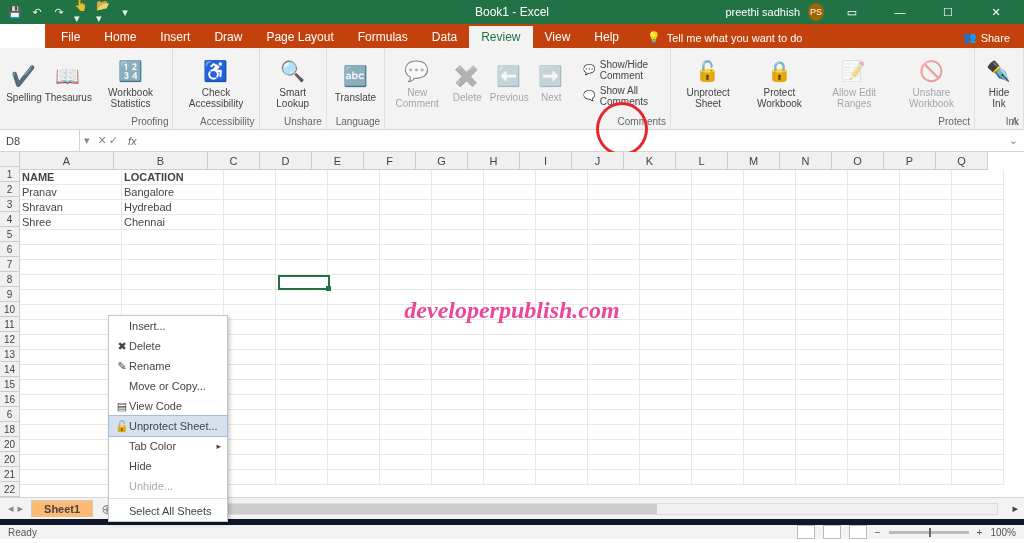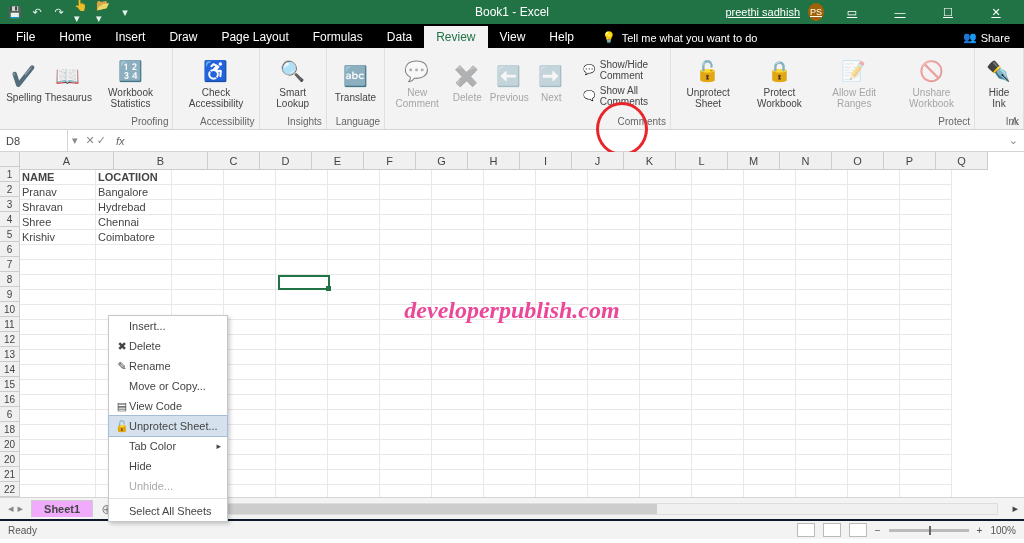"preethi sadhish" .title-right { text-decoration: underline -> none }
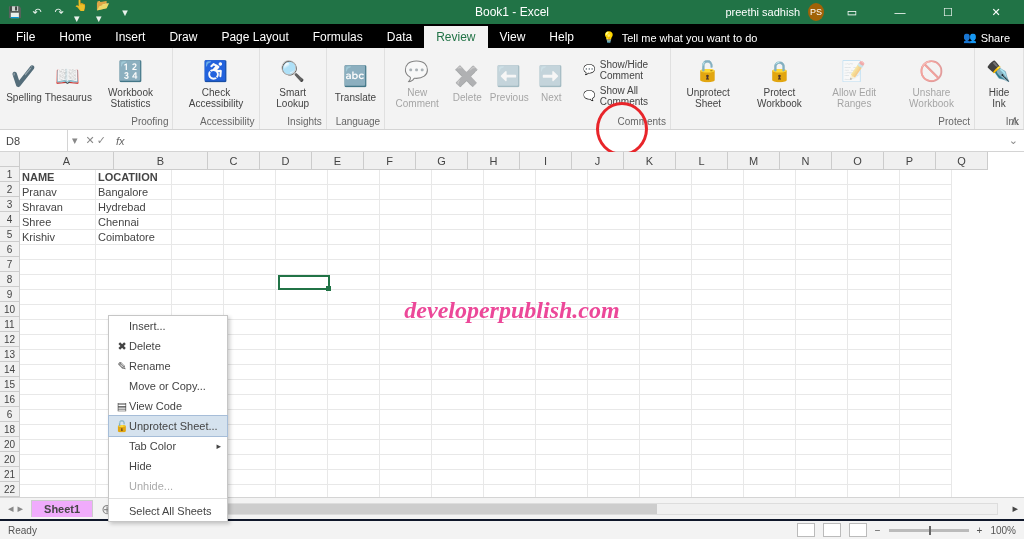"File" .menutabs { background: #000000 -> #c2410c; margin-left: none -> 45px }
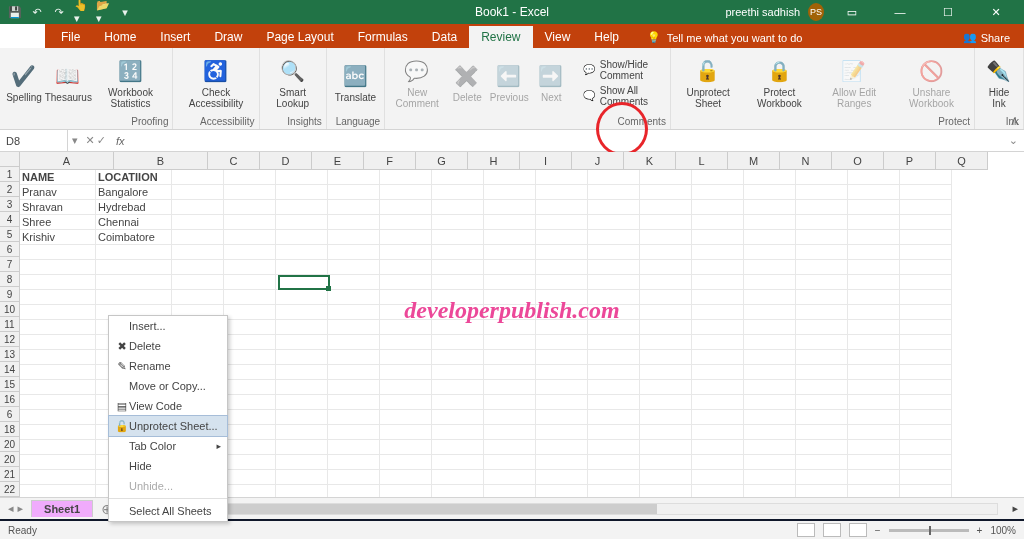"Insights" div.rgroup-label { text: Insights -> Unshare }
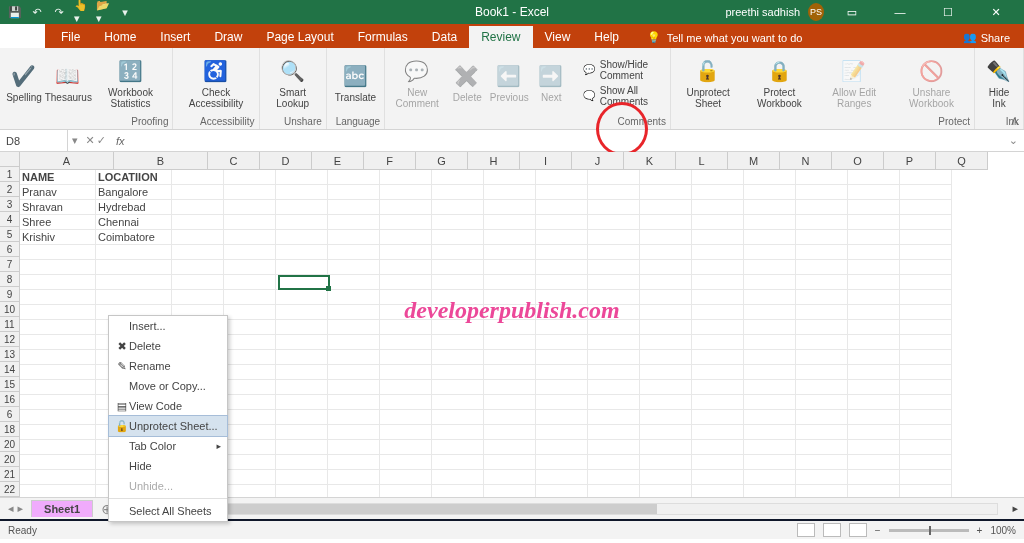"D8" .namebox { width: 68px -> 80px }
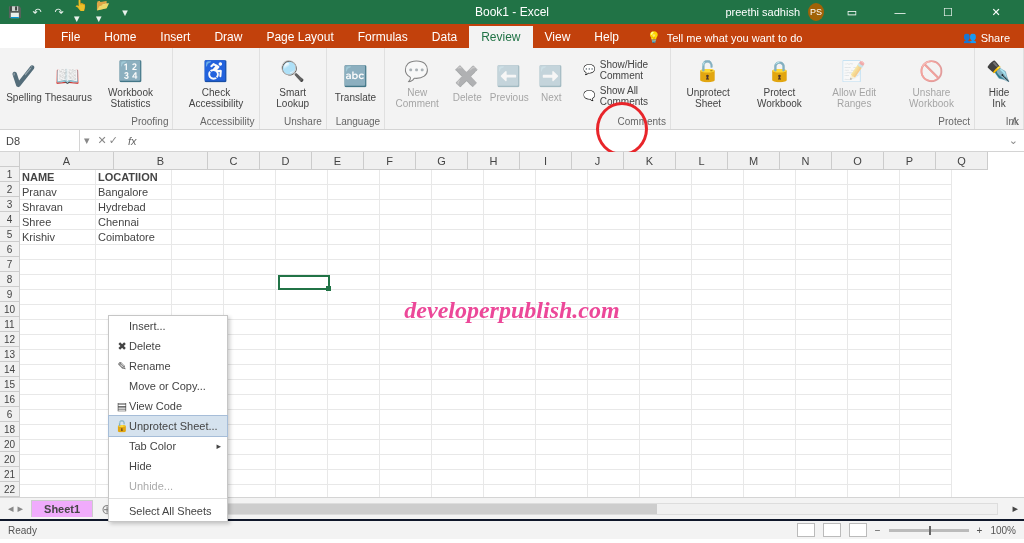"NAME" .cell.wide { width: 76px -> 102px }
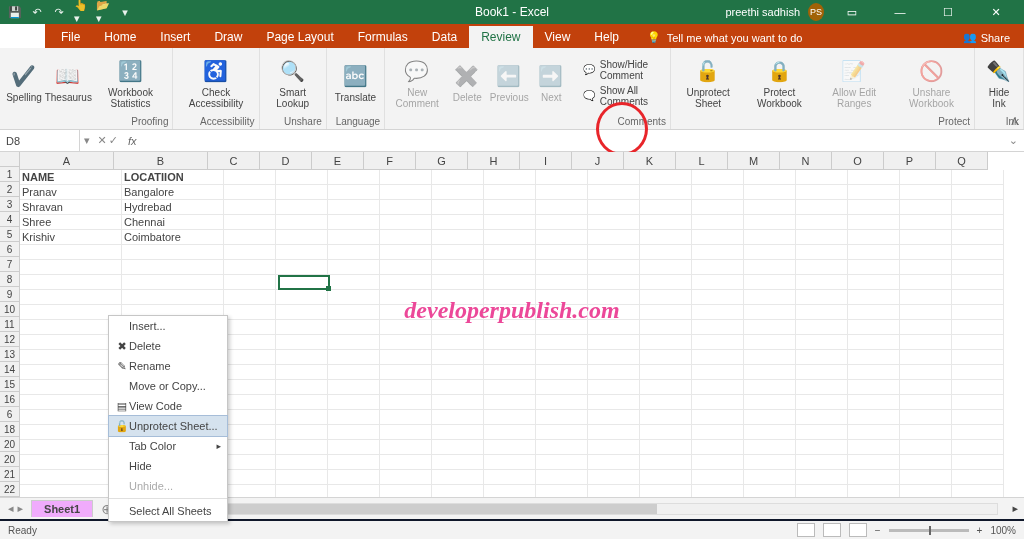"Krishiv" div.cell-row { html: <div> <div>Krishiv</div> <div>Coimbatore</div> <div></div> <div></div> <div></div> <div></div> <div></div> <div></div> <div></div> <div></div> <div></div> <div></div> <div></div> <div></div> <div></div> <div></div> <div></div> </div> -> none }
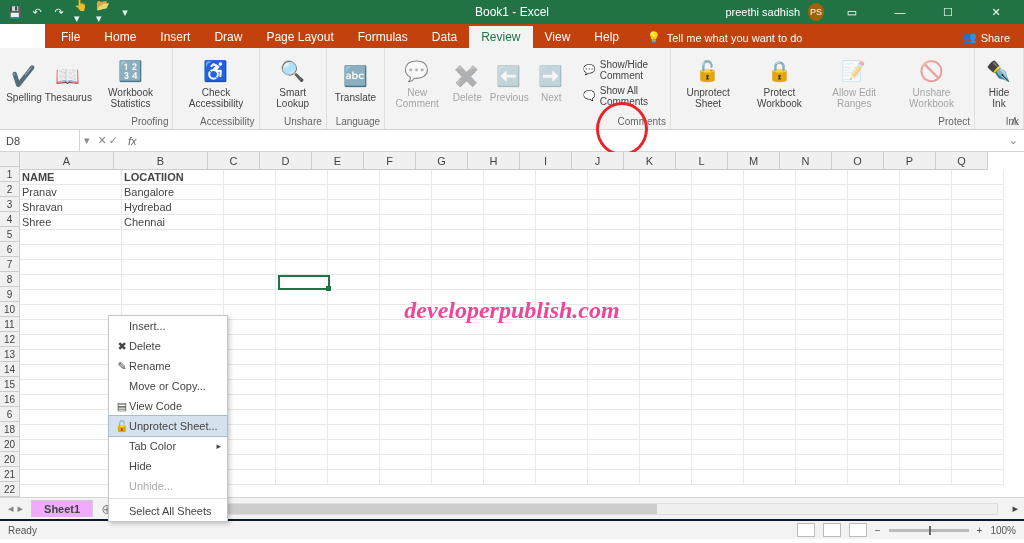"Sheet1" .sheet-tab { background: #f0abfc -> #fdba74 }
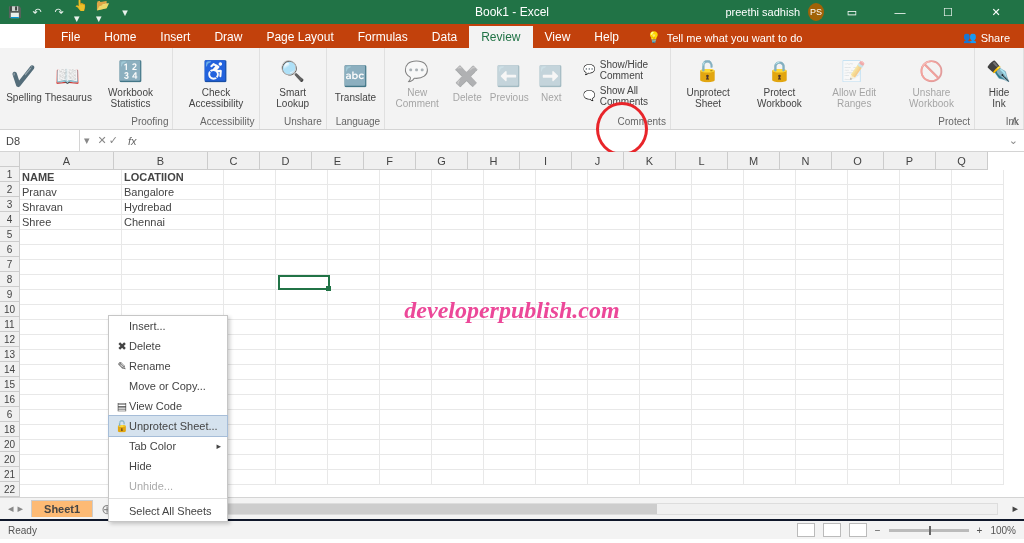"Ready" .statusbar { border-top: 2px solid #0f172a -> 6px solid #0f172a }
